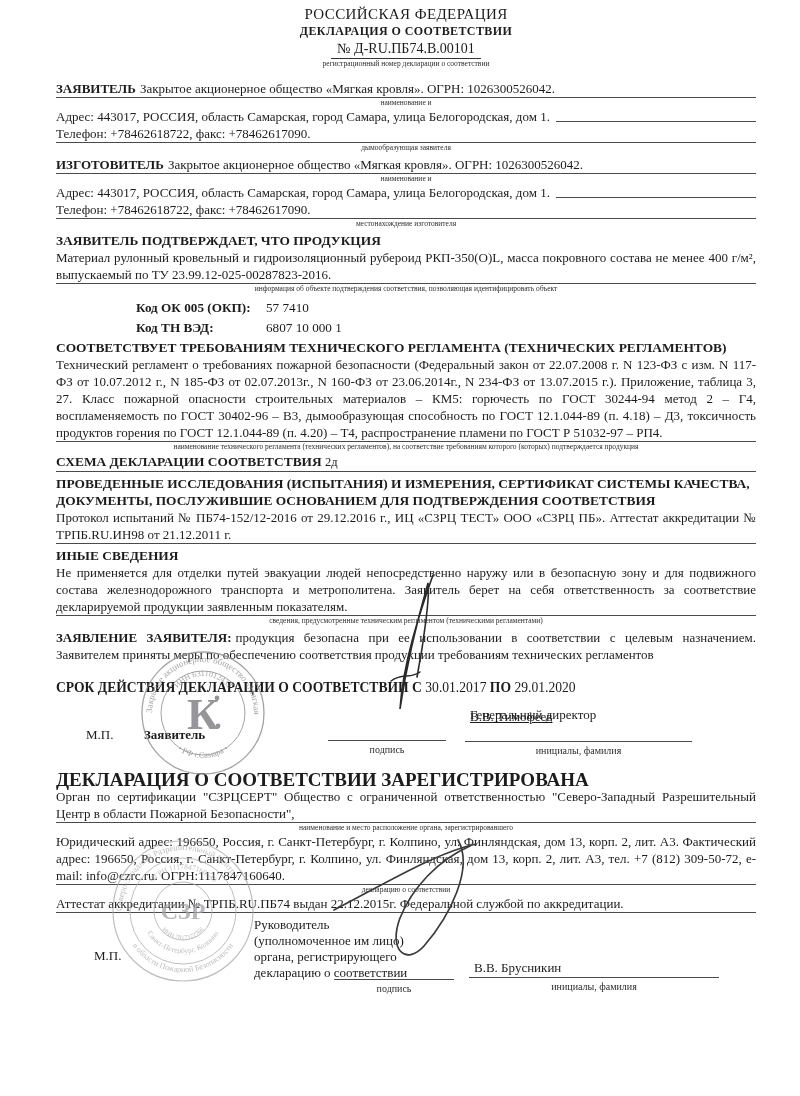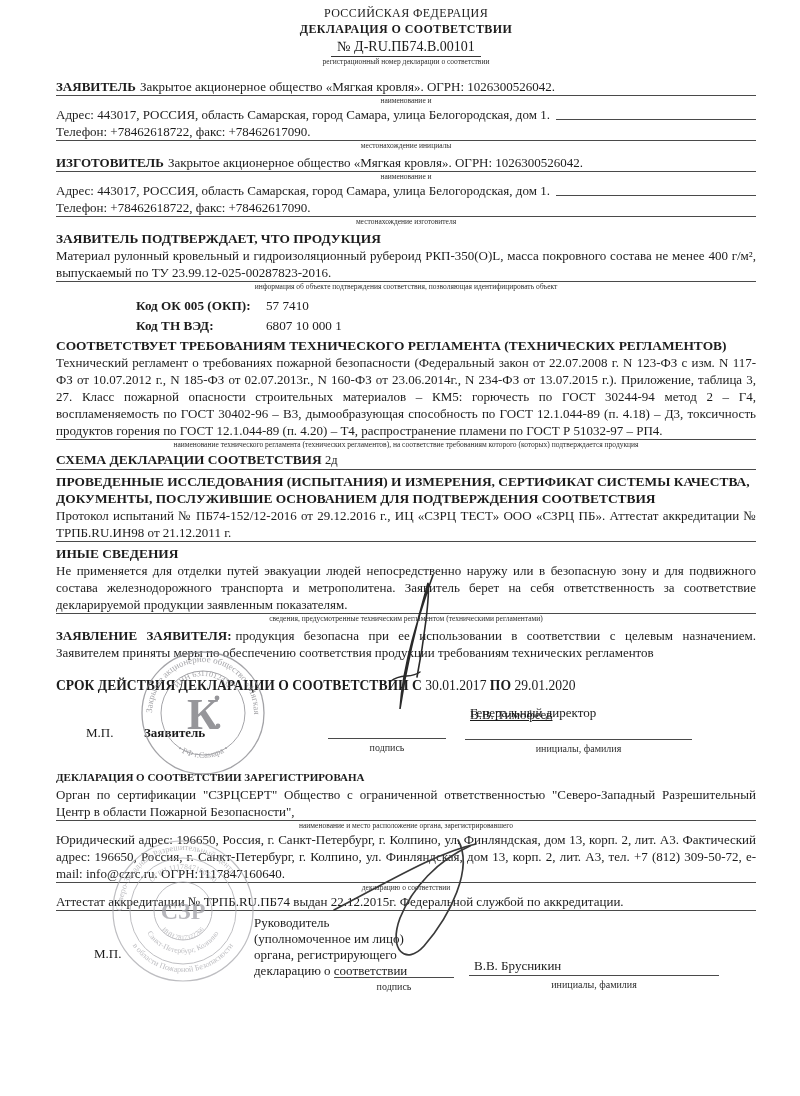"РОССИЙСКАЯ ФЕДЕРАЦИЯ" .hdr-country { font-size: 12px -> 15px }
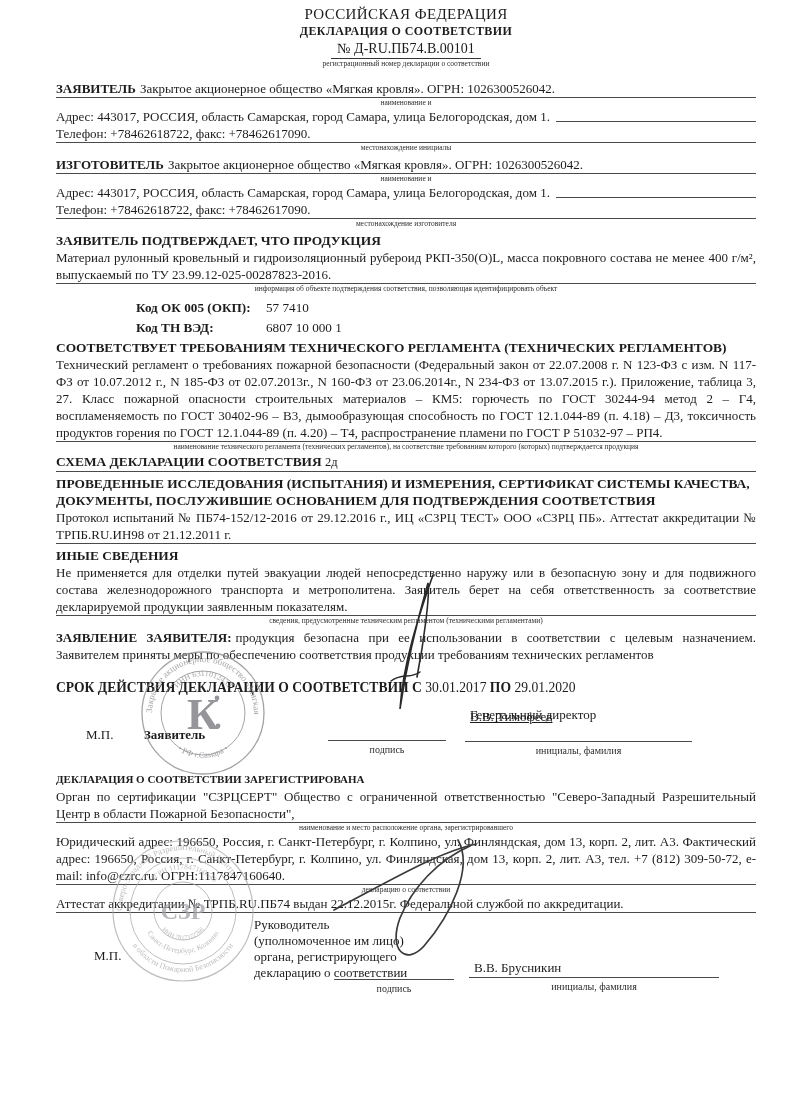"местонахождение инициалы" div.cap { text: местонахождение инициалы -> дымообразующая заявителя }
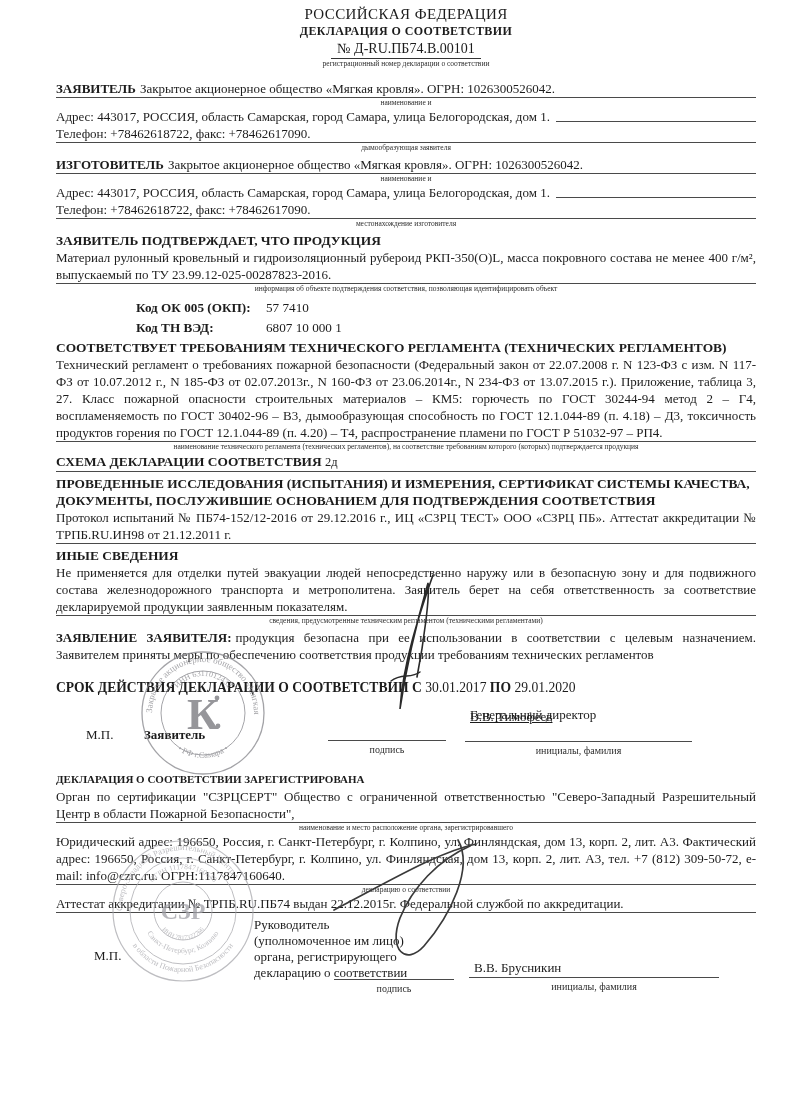"ДЕКЛАРАЦИЯ О СООТВЕТСТВИИ ЗАРЕГИСТРИРОВАНА" div.h2 { font-size: 11px -> 19px }
